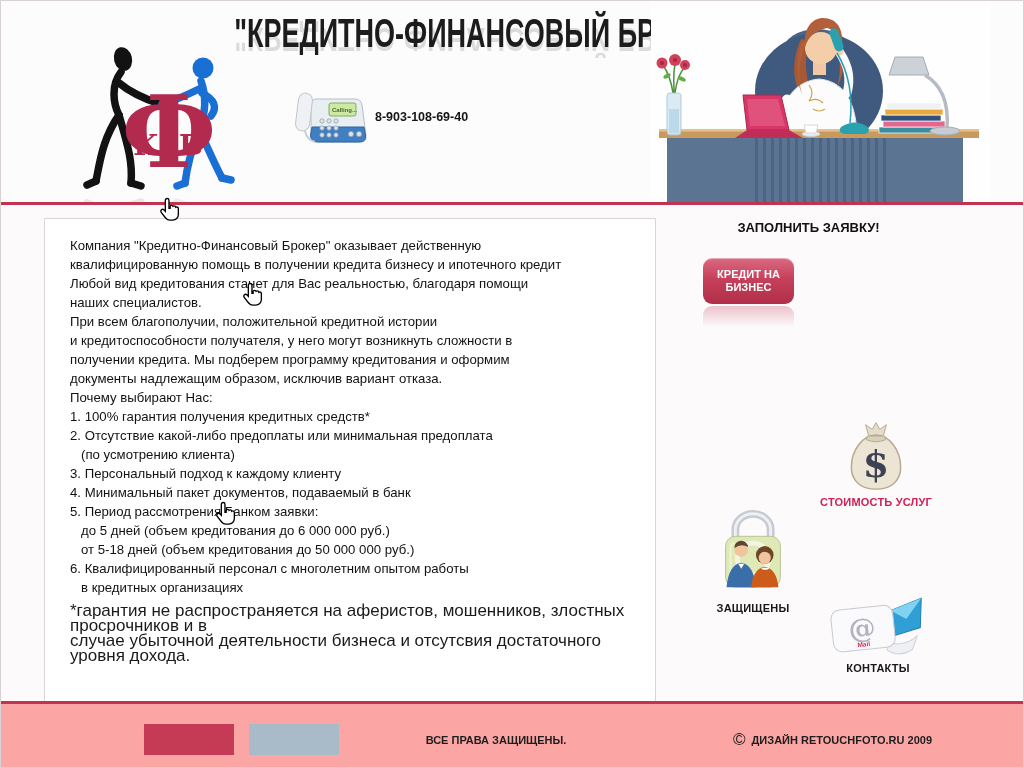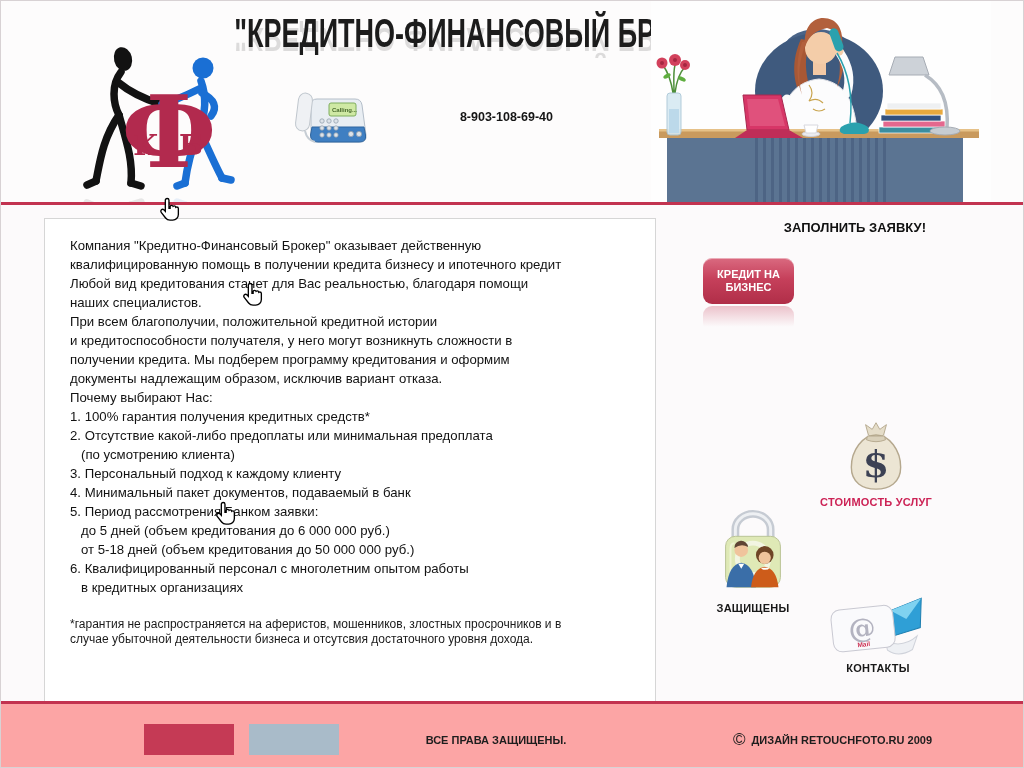"8-903-108-69-40" .phones .line2 { text-align: right -> none }
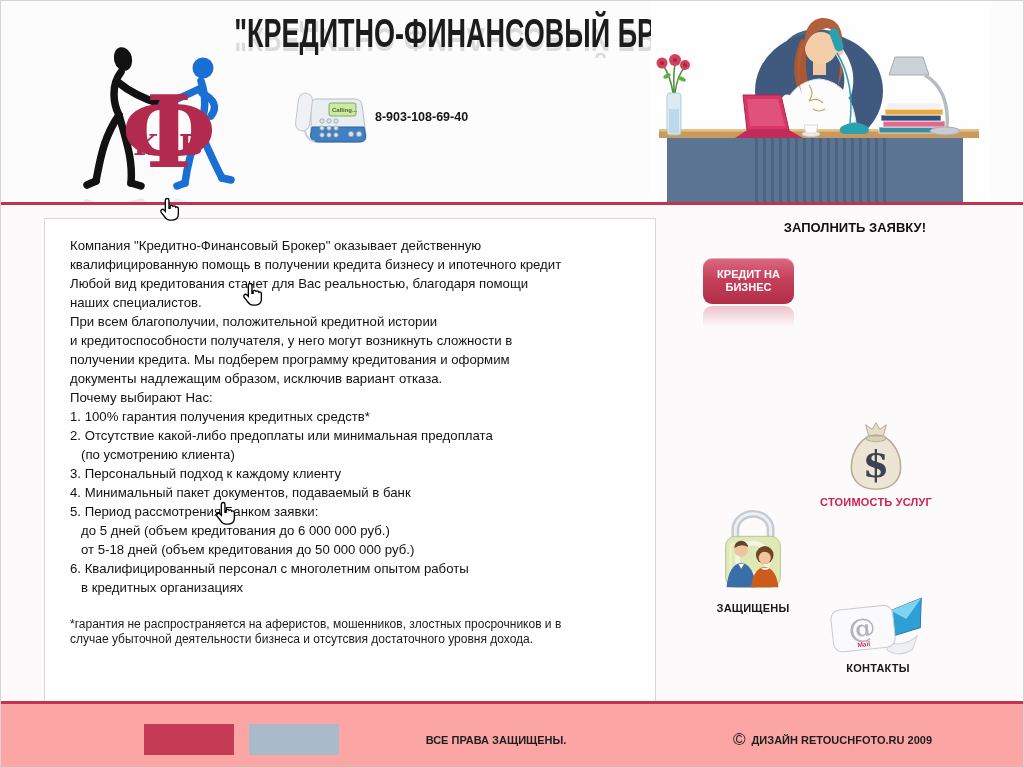"ЗАПОЛНИТЬ ЗАЯВКУ!" .sidebar-title { text-align: right -> center }
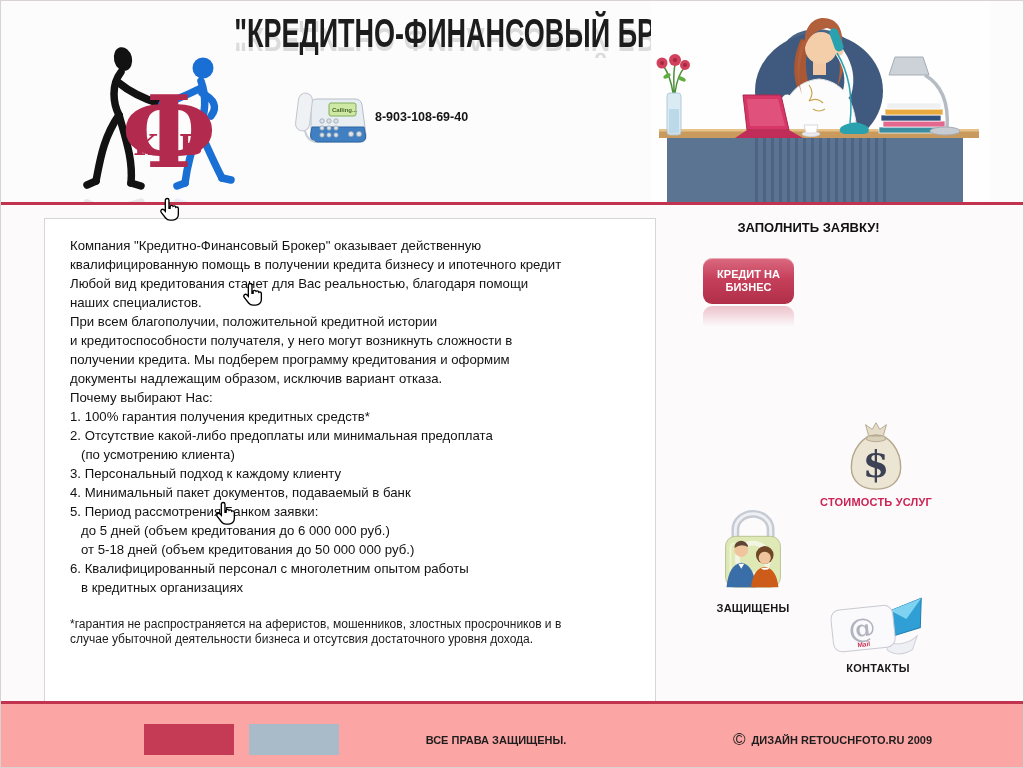"*гарантия не распространяется на" .footnote { font-size: 12px -> 17px; margin-top: 20px -> 6px }
